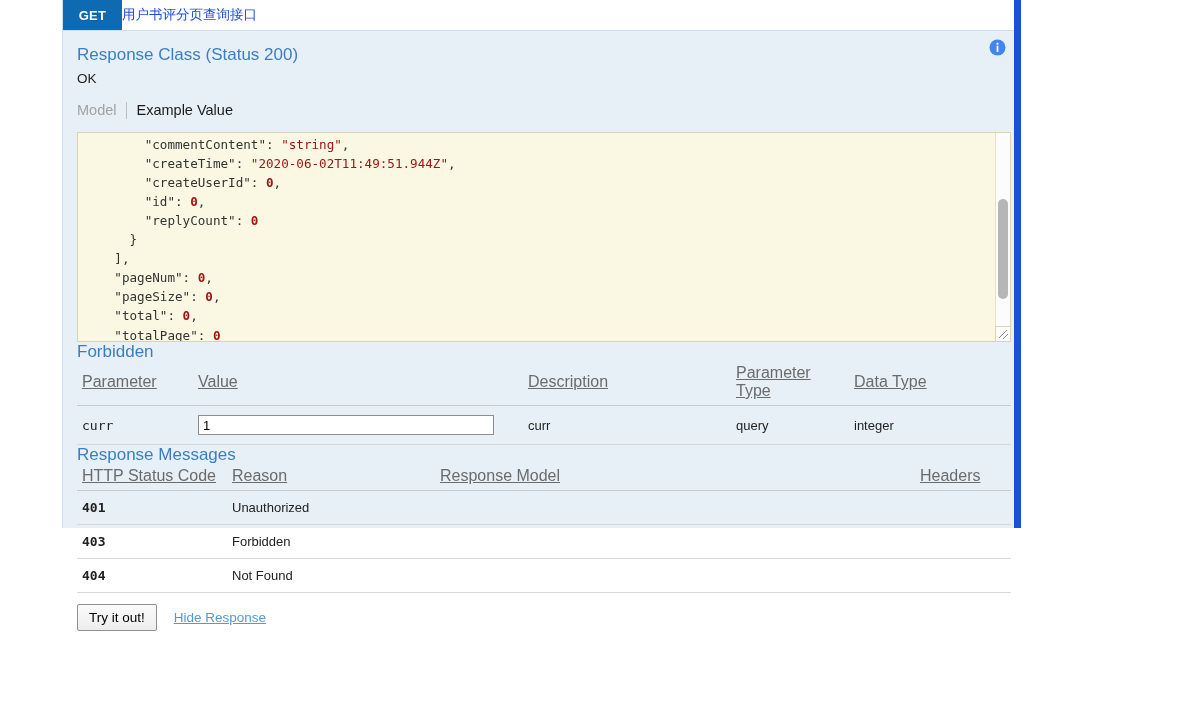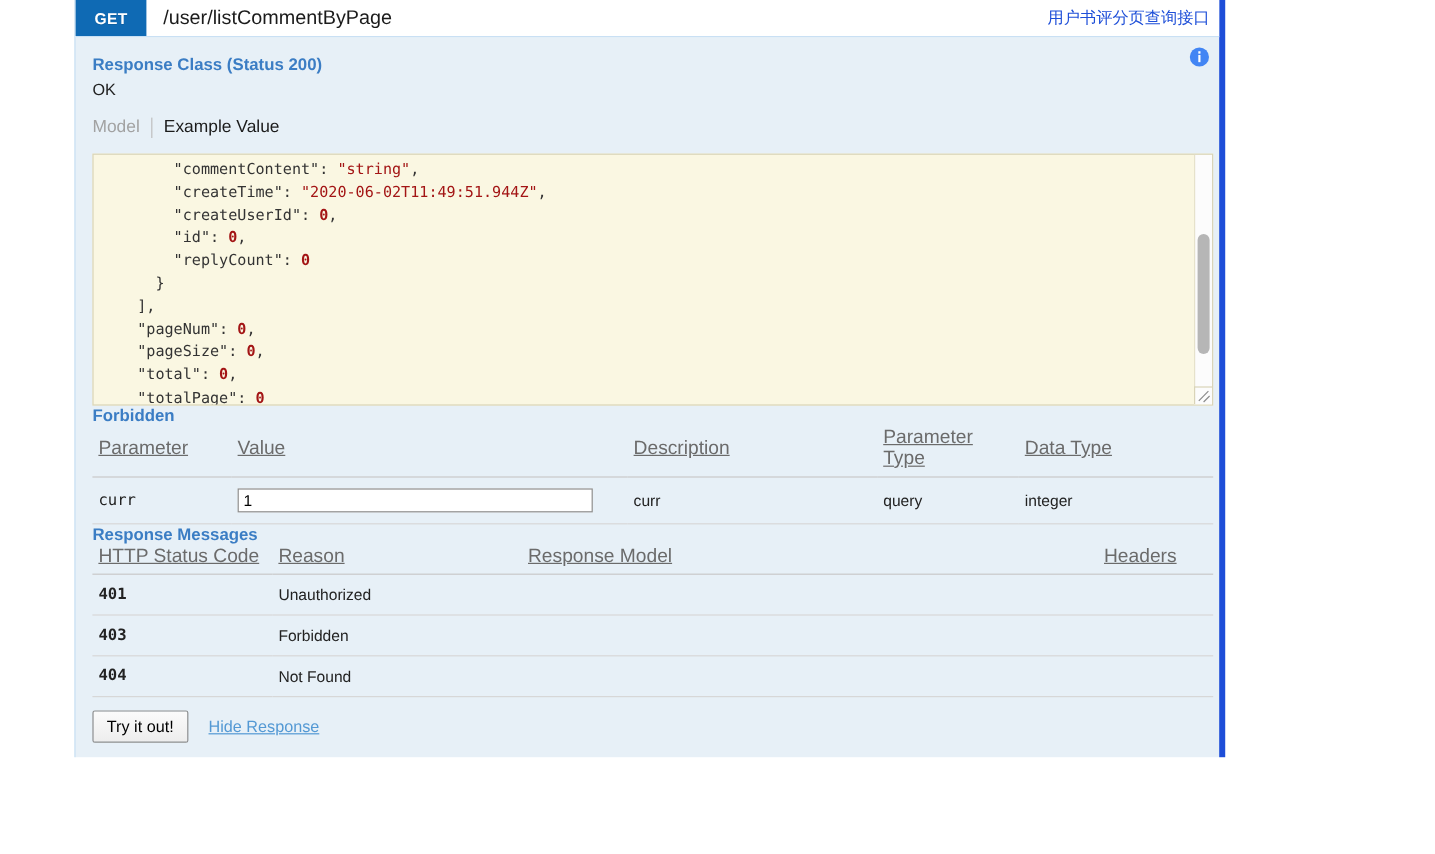"GET" .operation { border-right: 5px solid #1d4ed8 -> 7px solid #1d4ed8; height: 631px -> 528px }
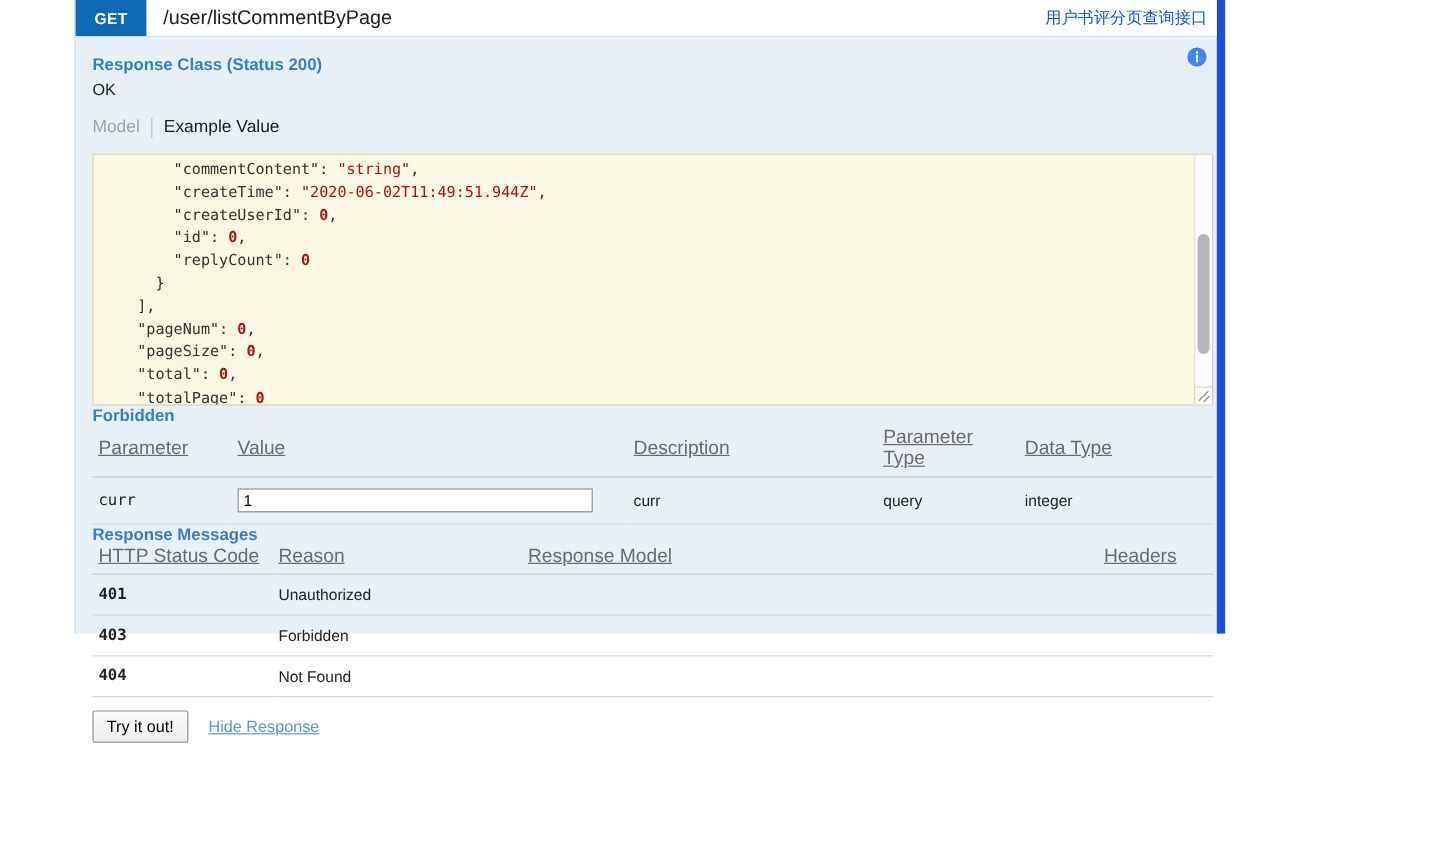"/user/listCommentByPage" div.op-path { html: <div>/user/listCommentByPage</div> -> none }
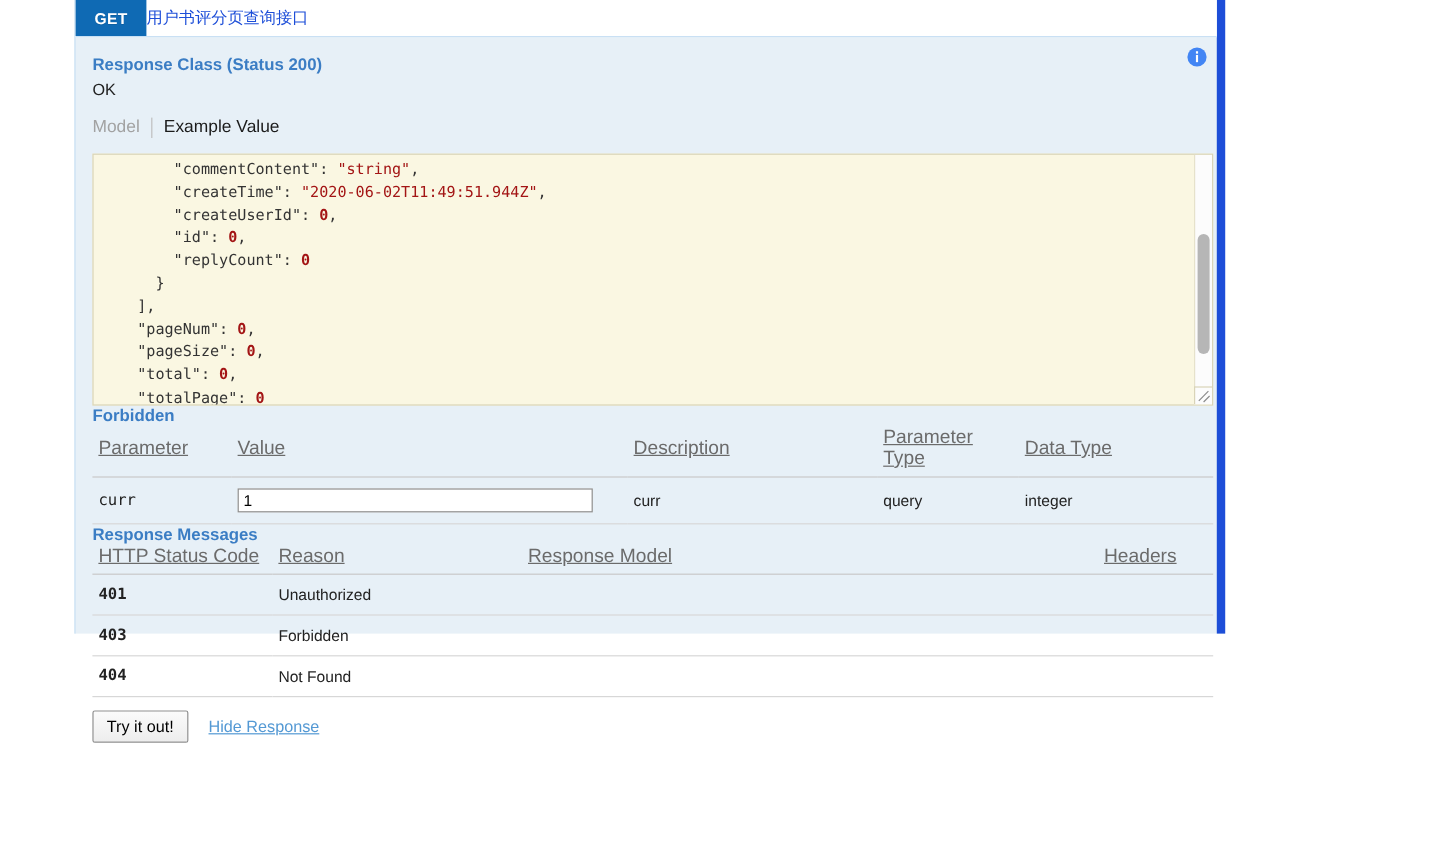"Response Class (Status 200)" h4.section-title { font-size: 14px -> 17px; font-weight: bold -> normal }
